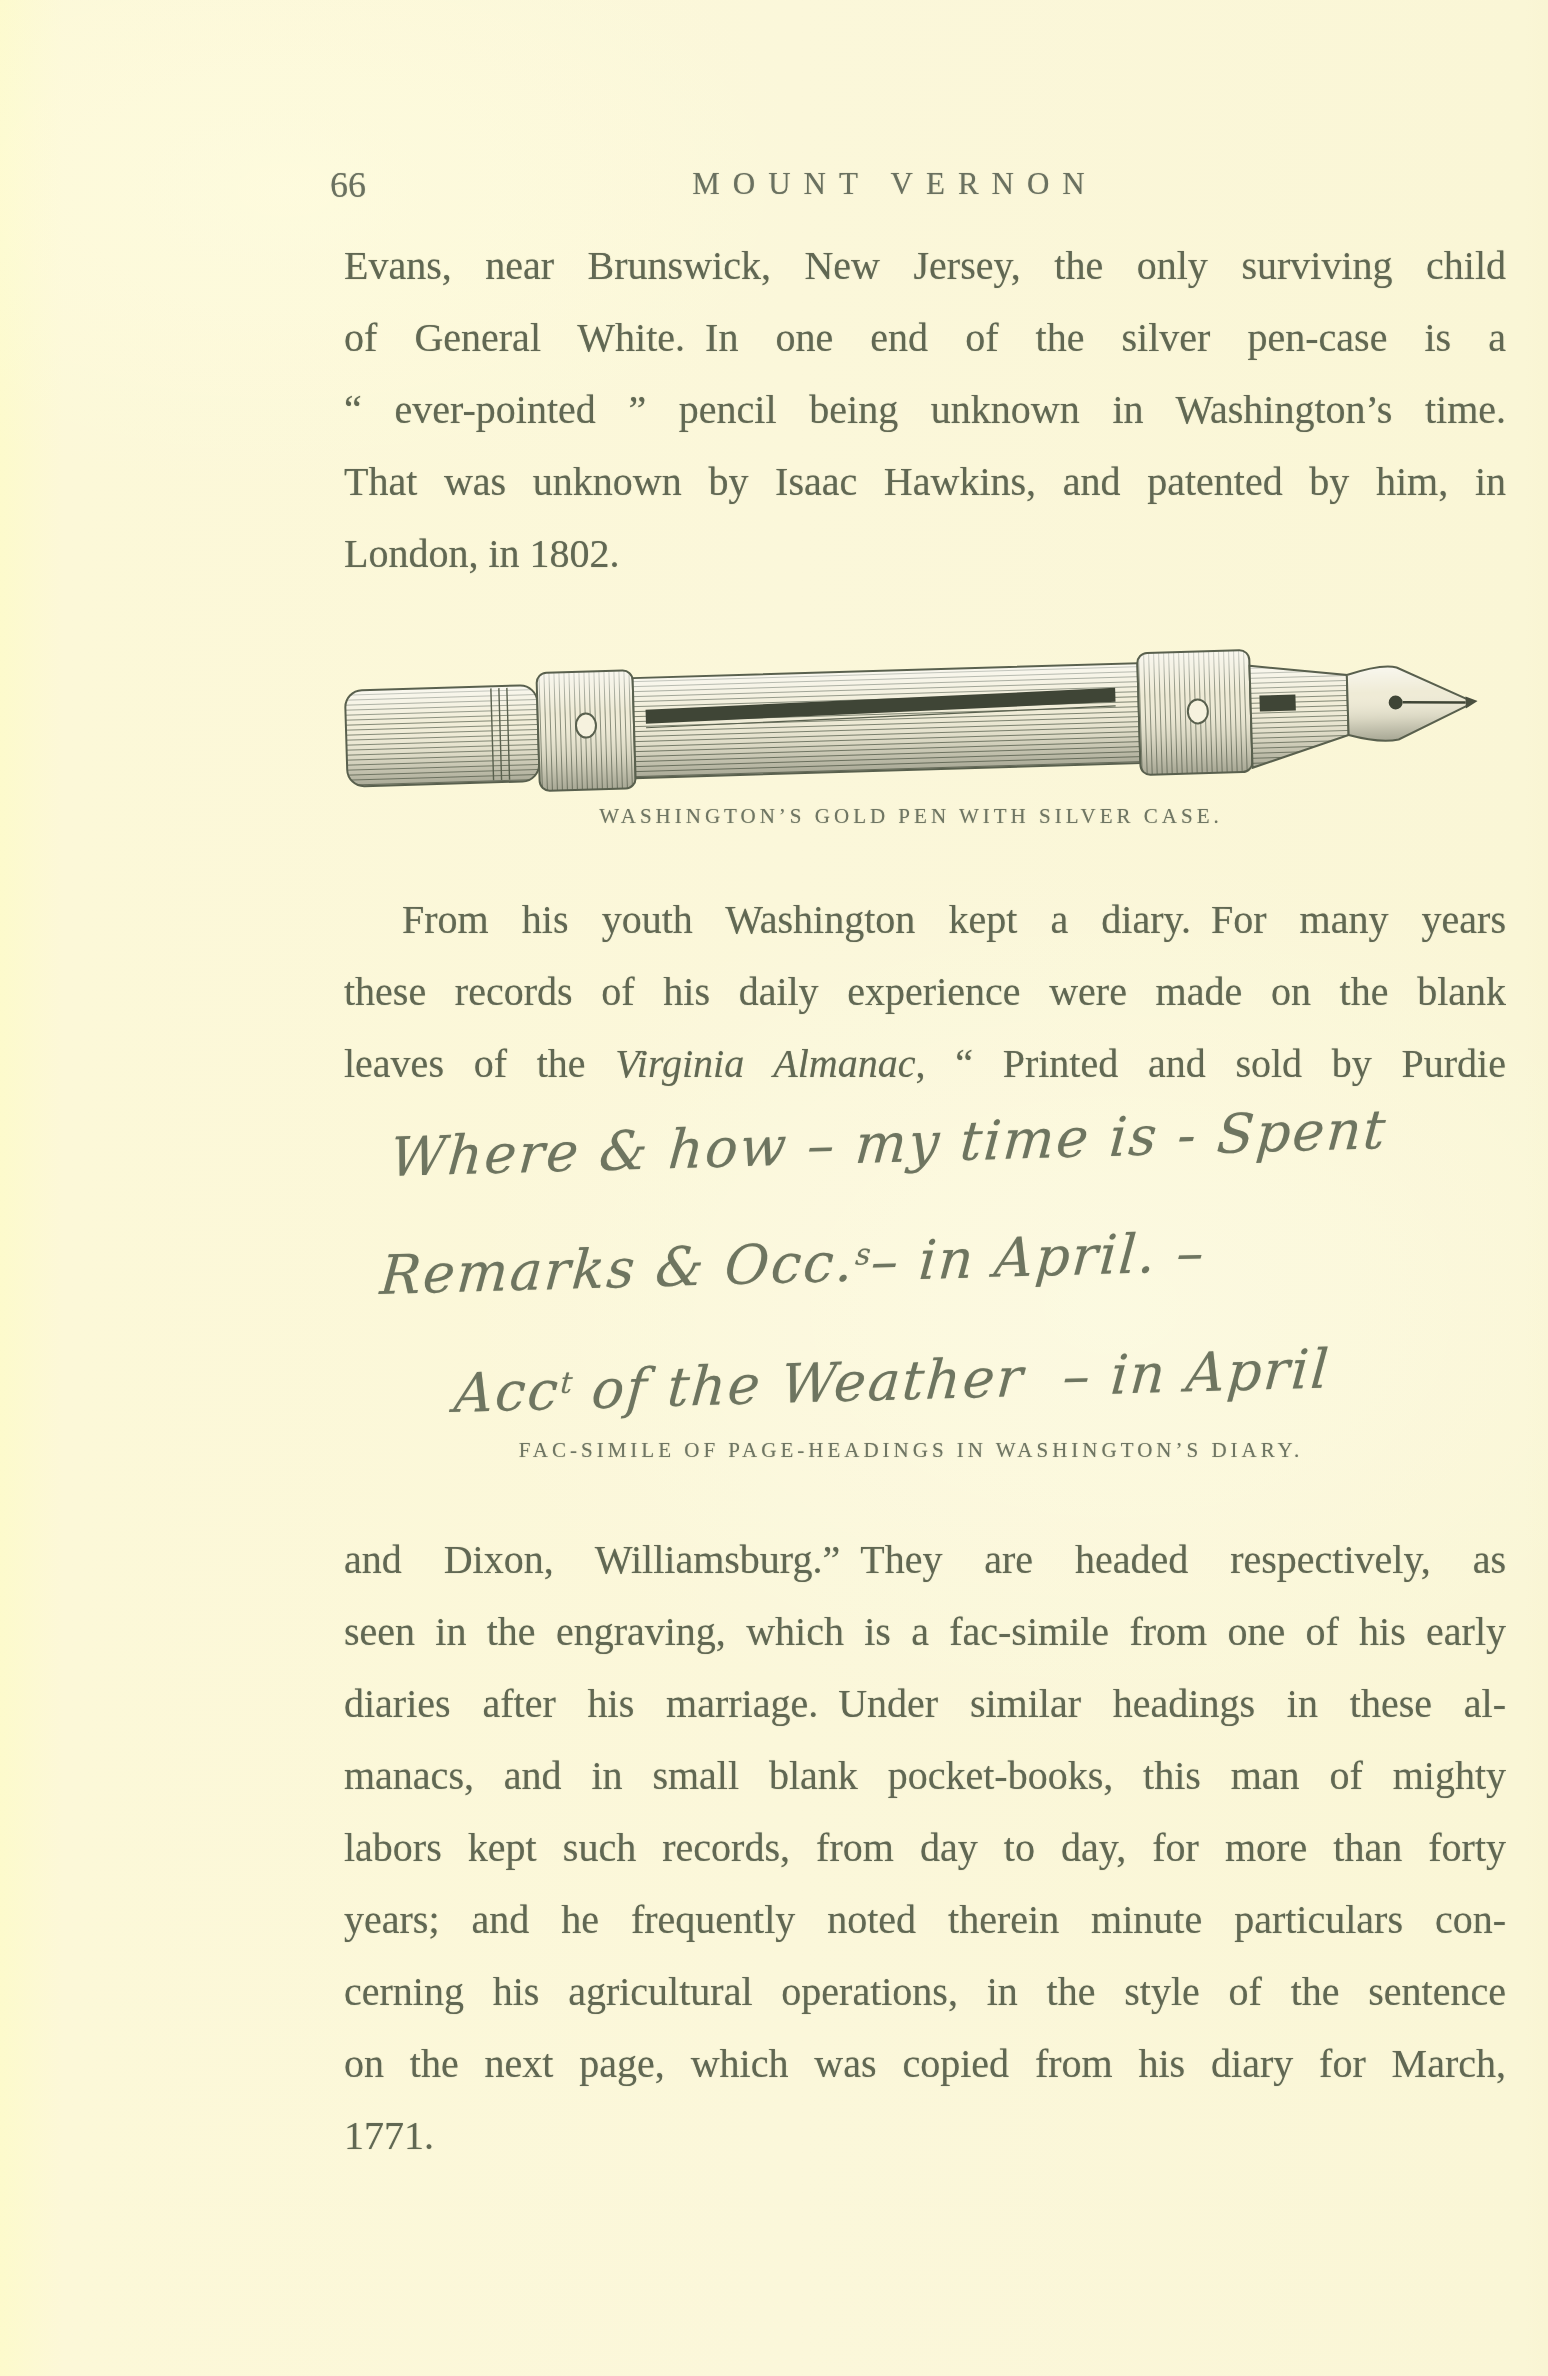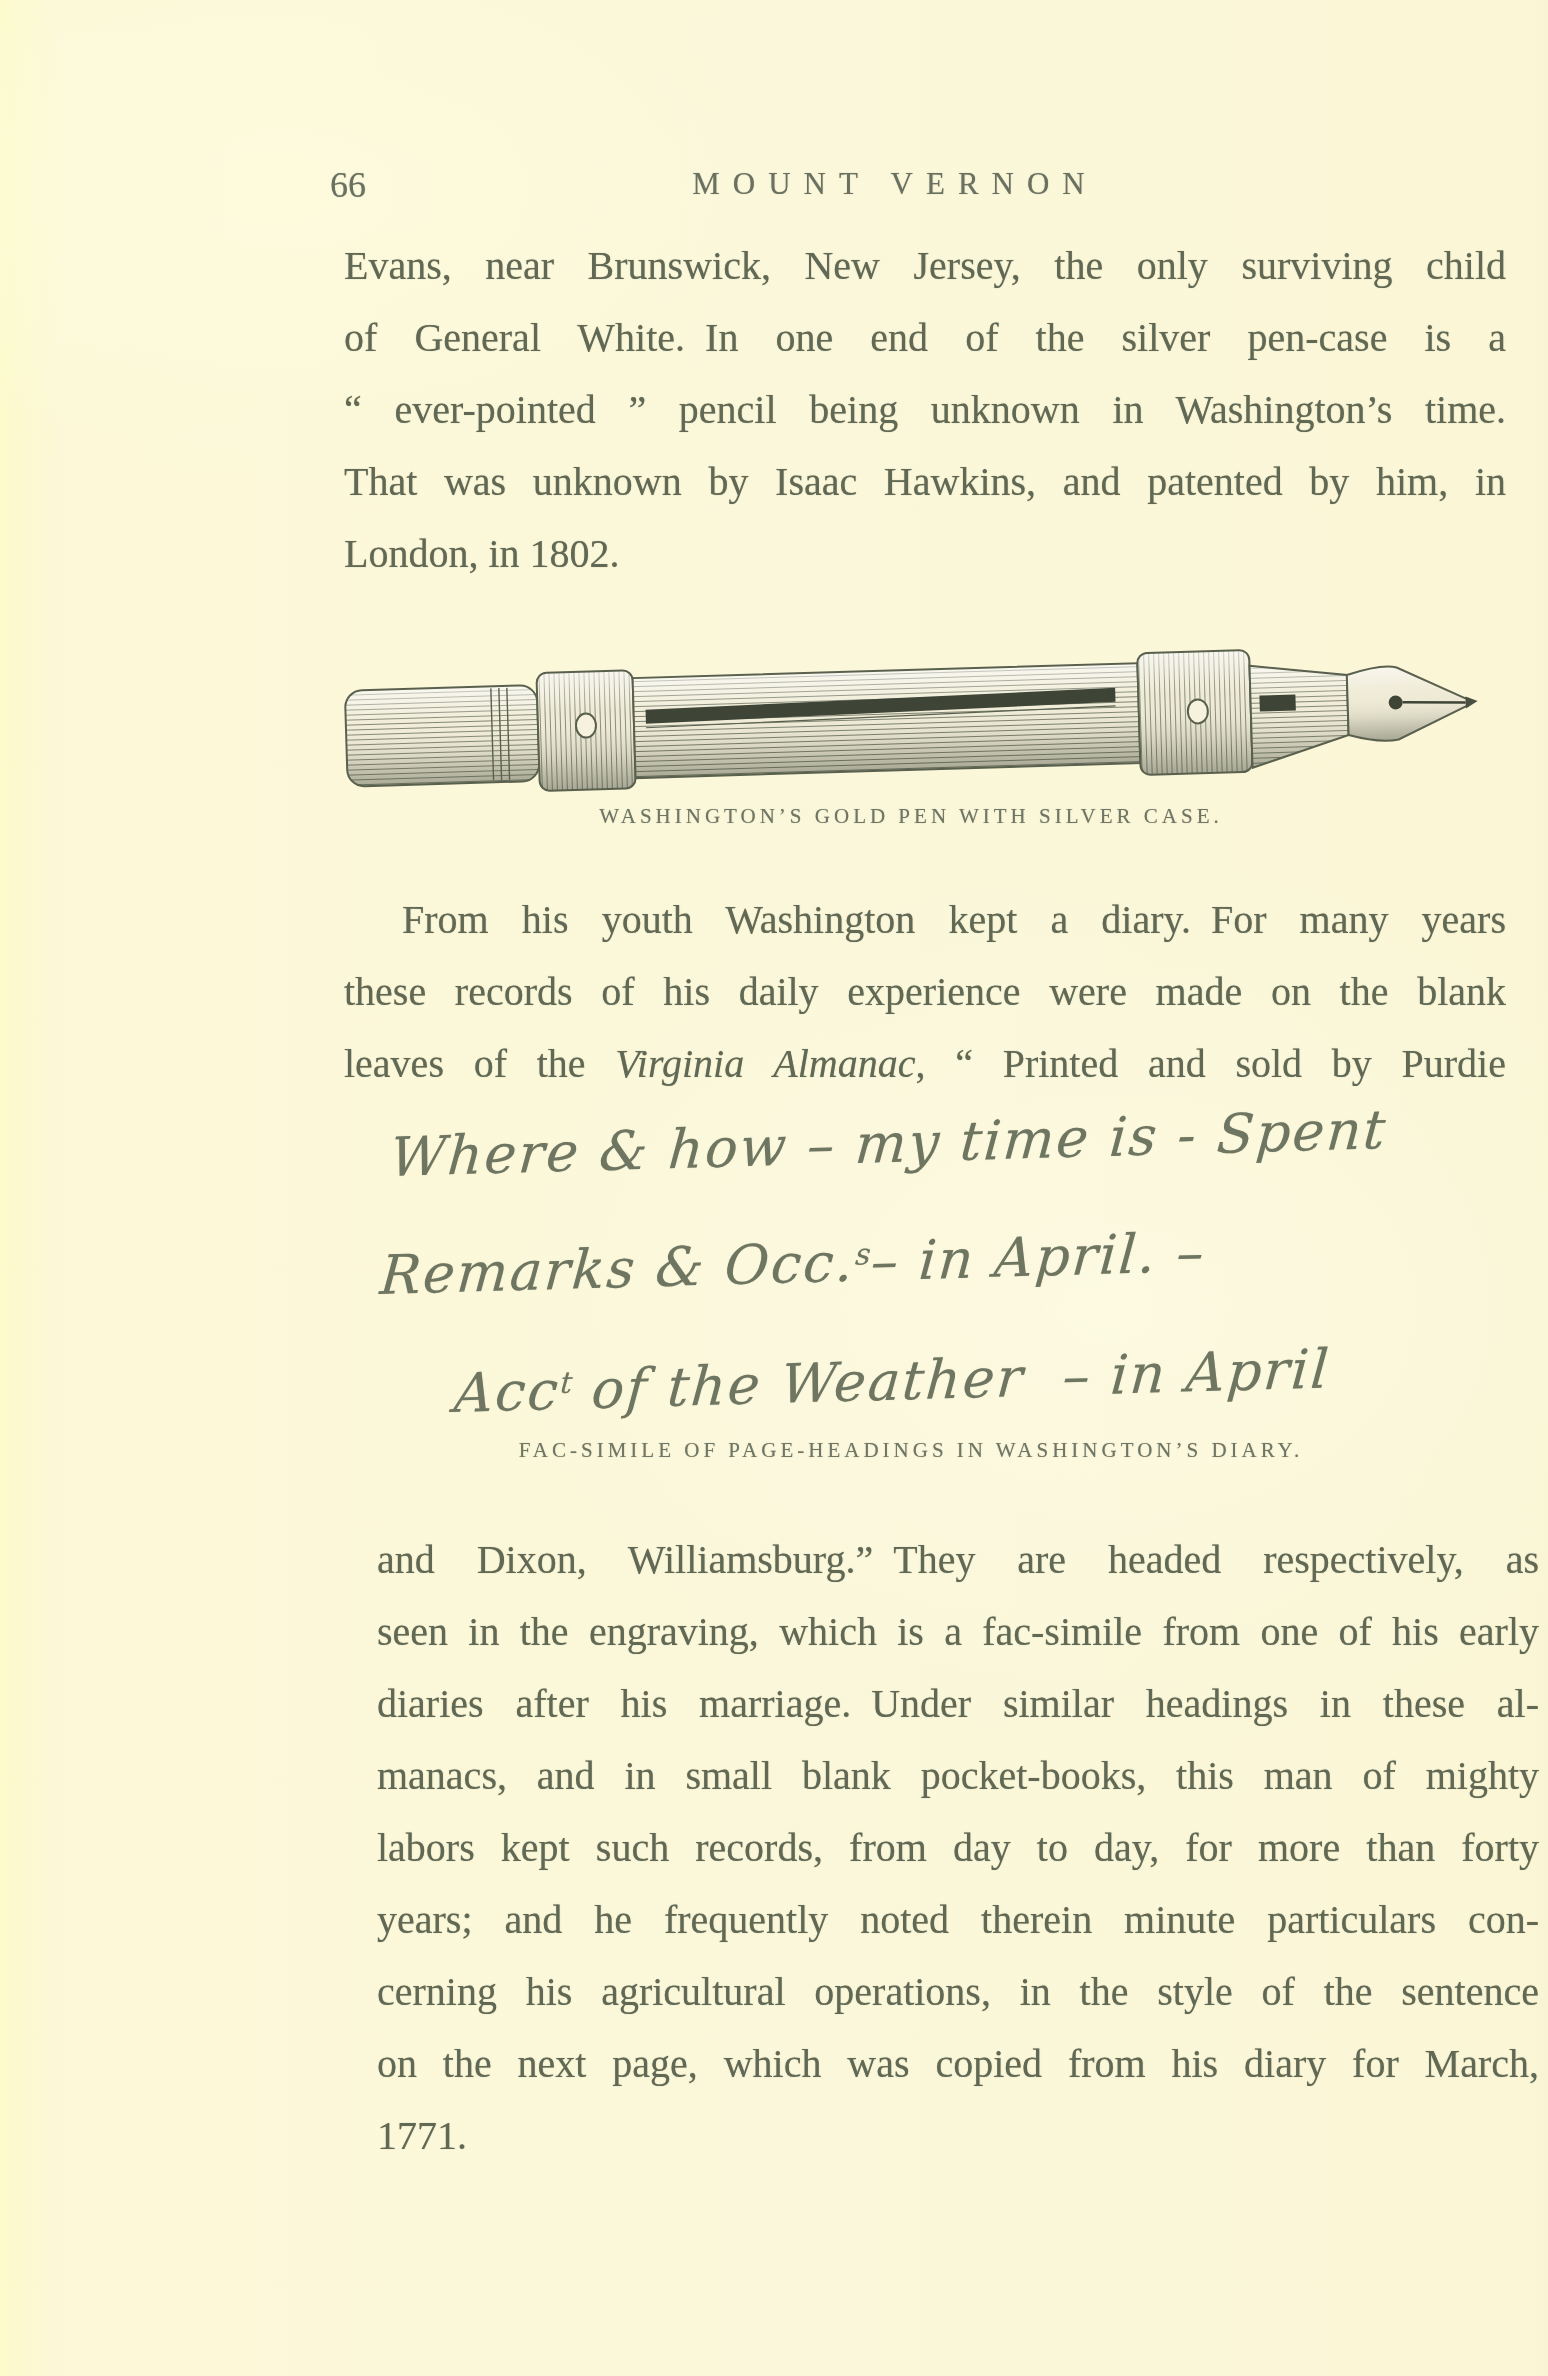"and Dixon, Williamsburg.” They are" .p3 { margin-left: 33px -> none }
